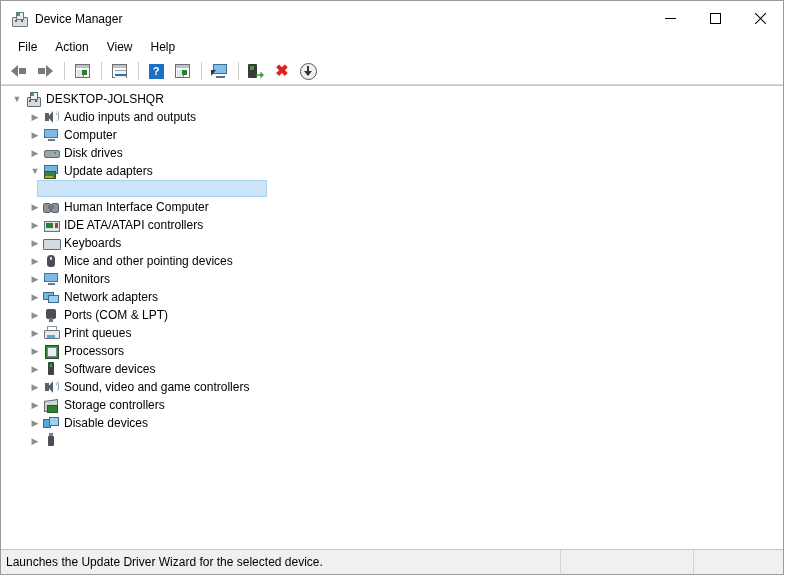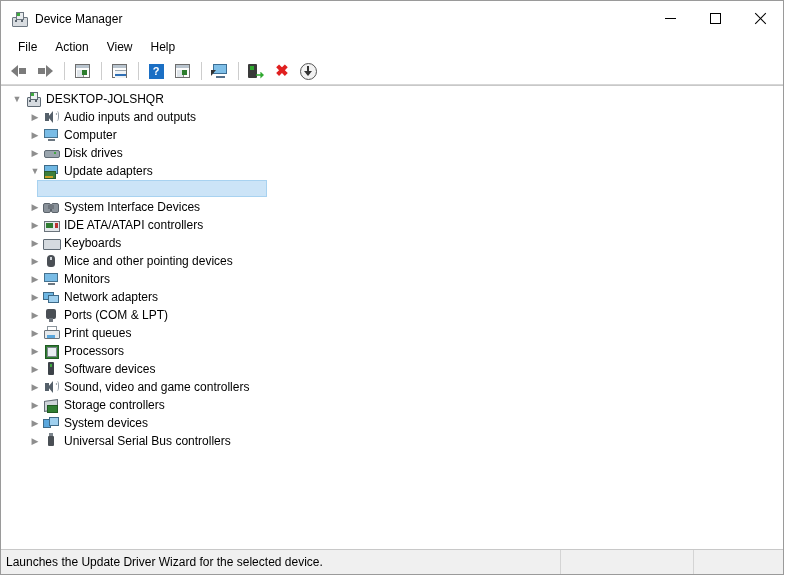"System Interface Devices" span.tlabel { text: System Interface Devices -> Human Interface Computer }
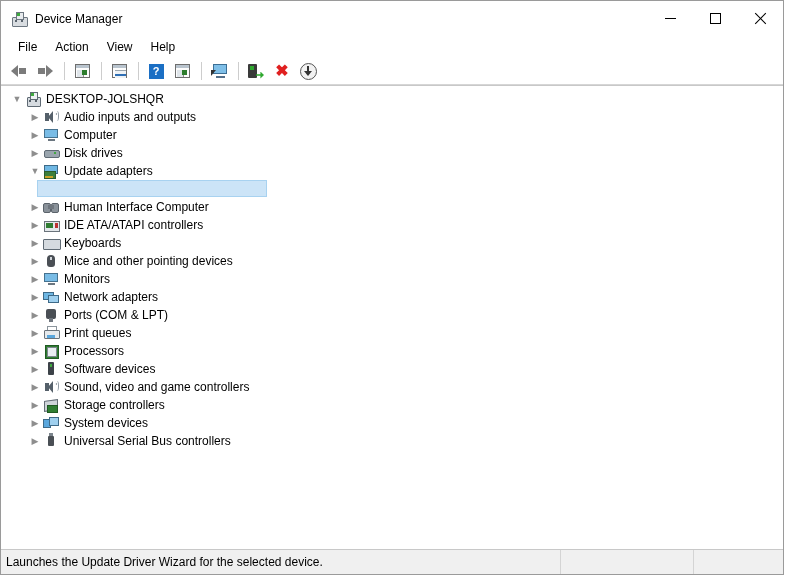"System devices" span.tlabel { text: System -> Disable }
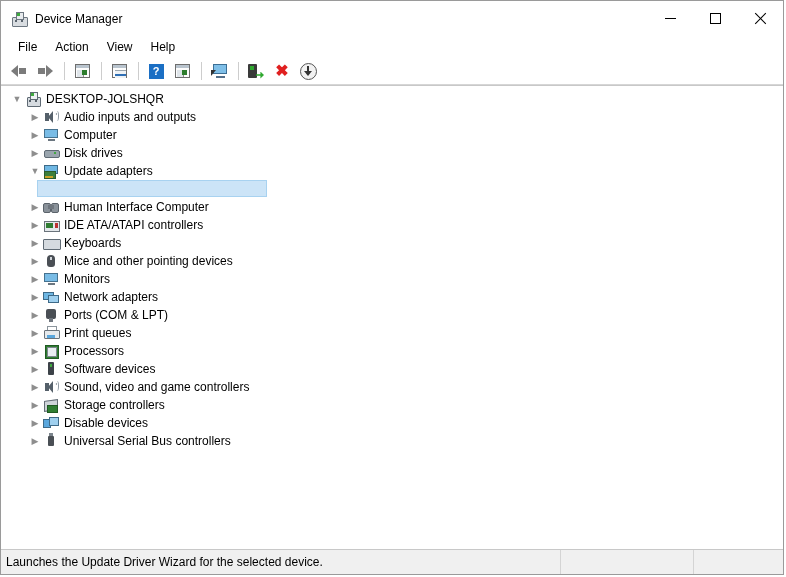"Universal Serial Bus controllers" span.tlabel { html: <span>Universal Serial Bus controllers</span> -> none }
